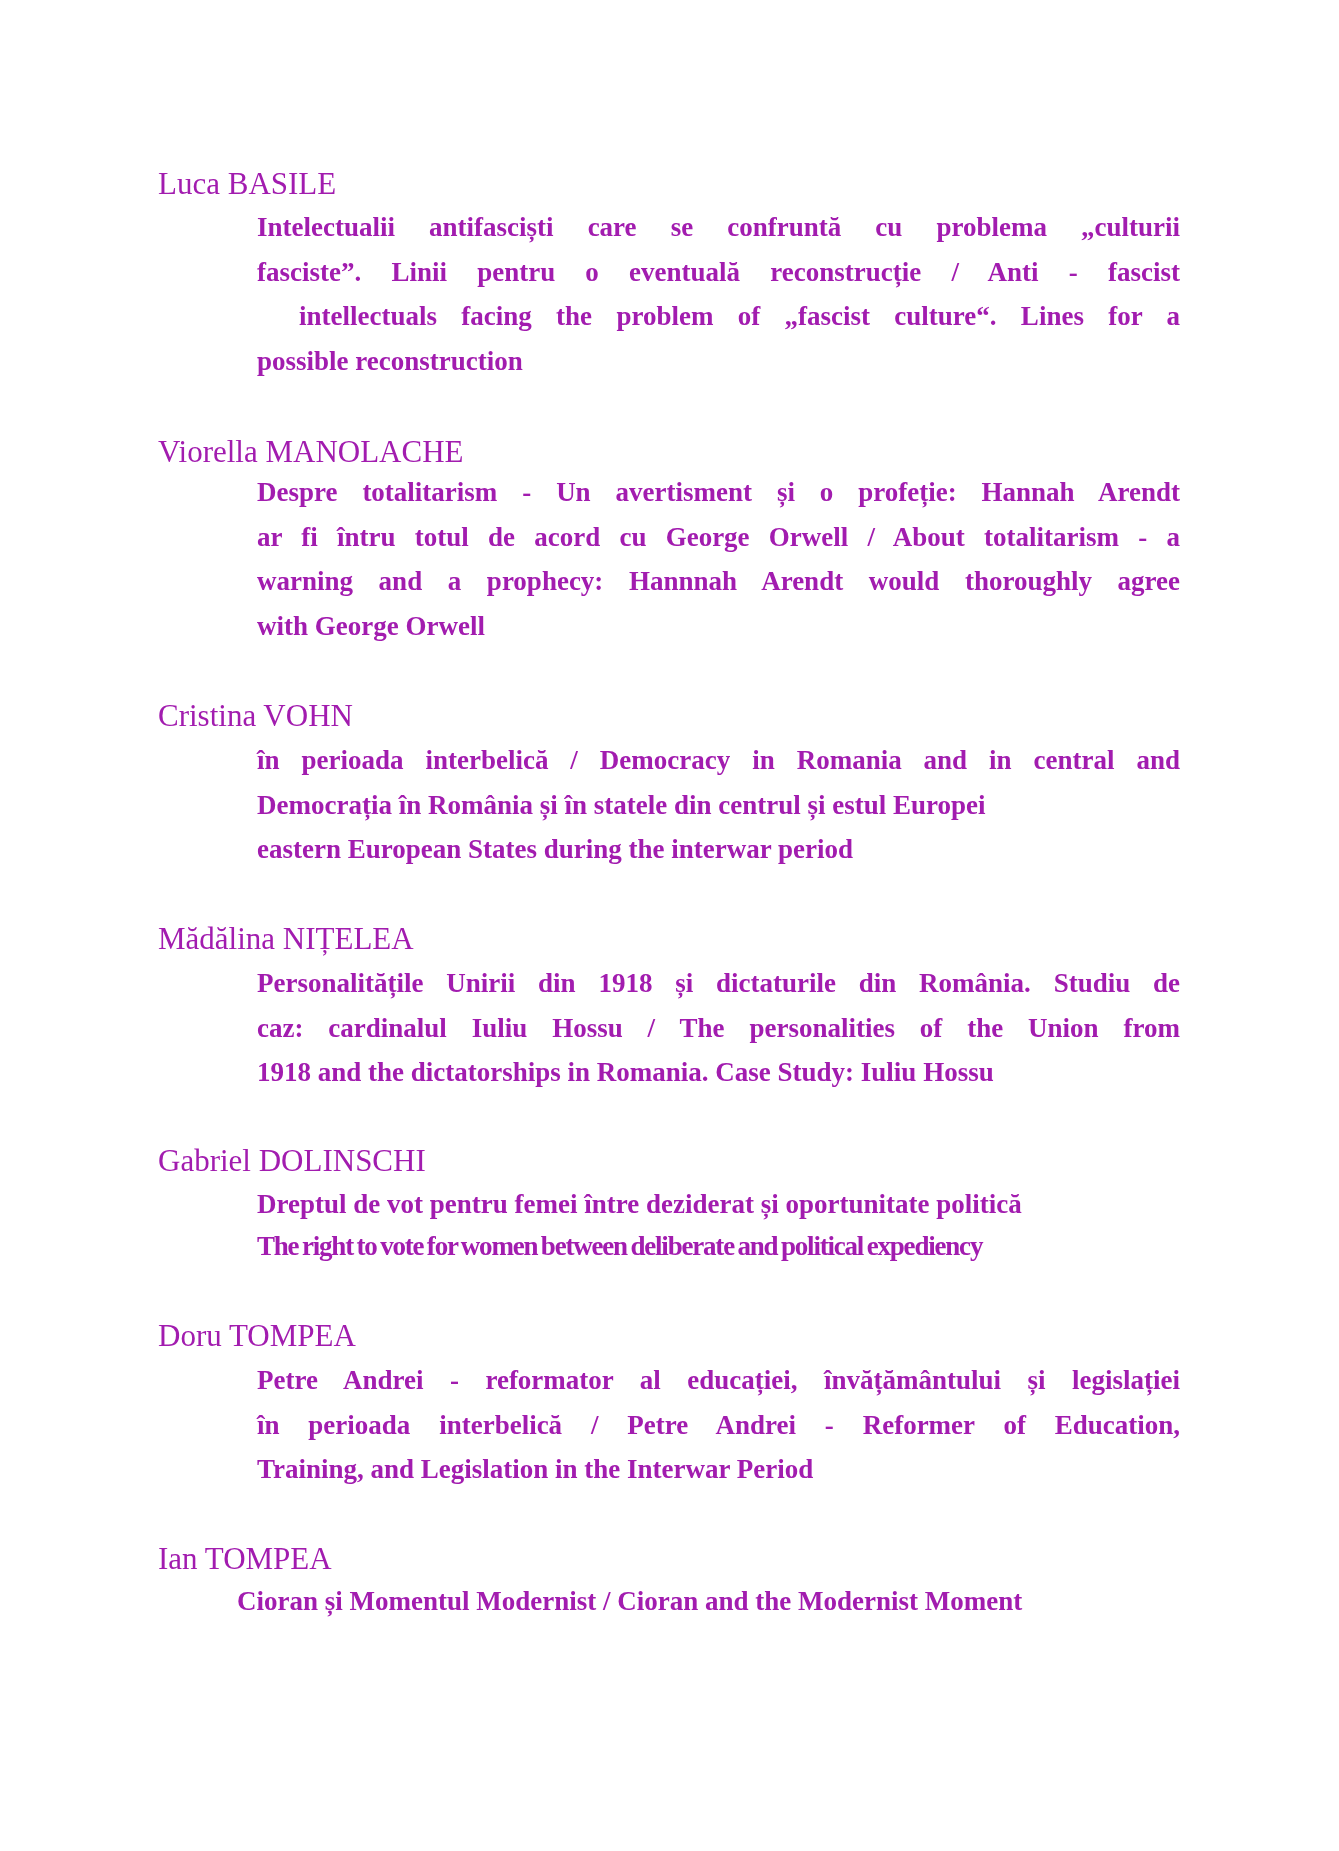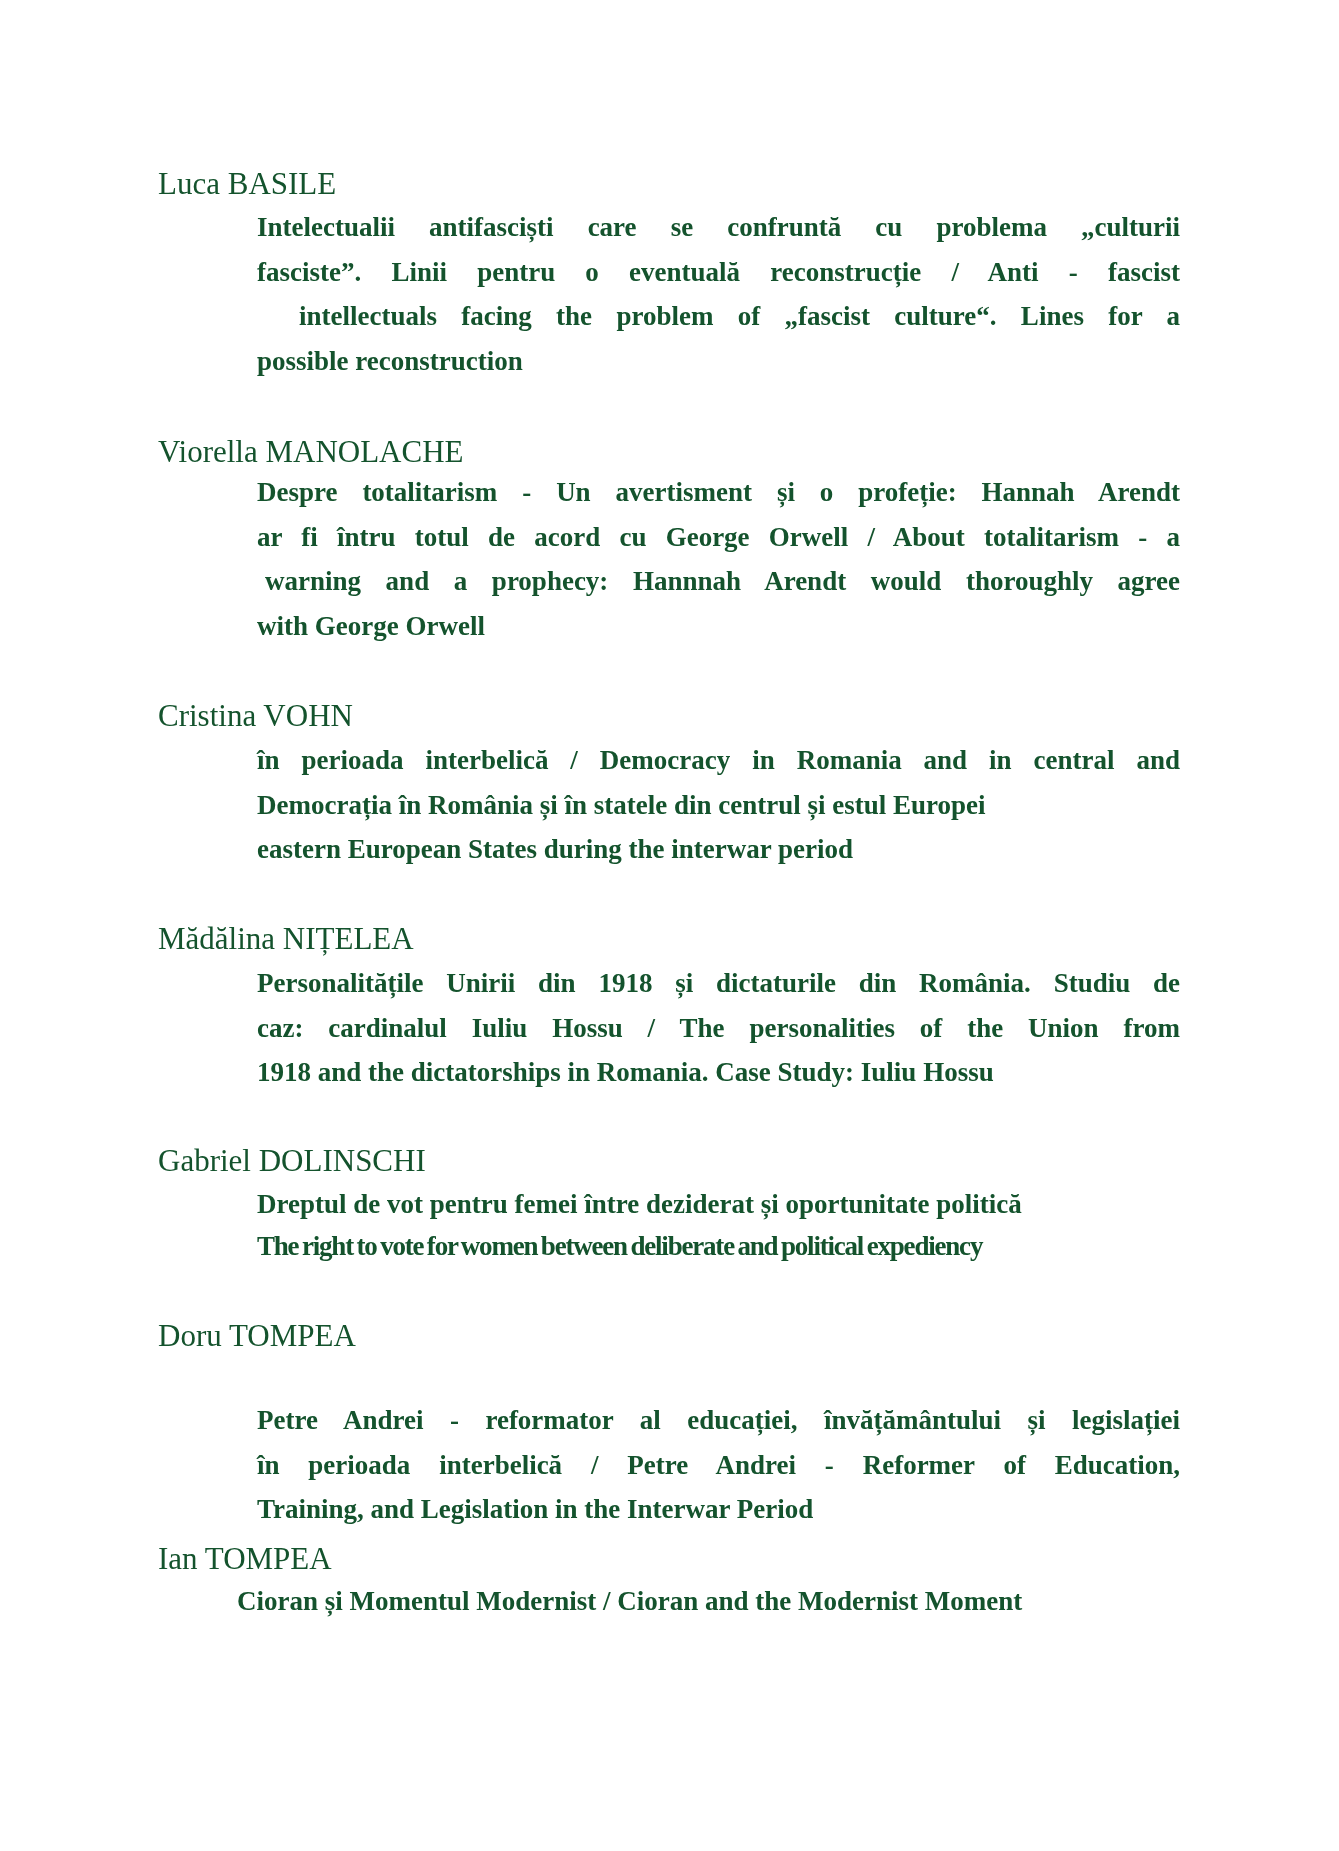"Luca BASILE" .page { color: #14532d -> #a21caf }
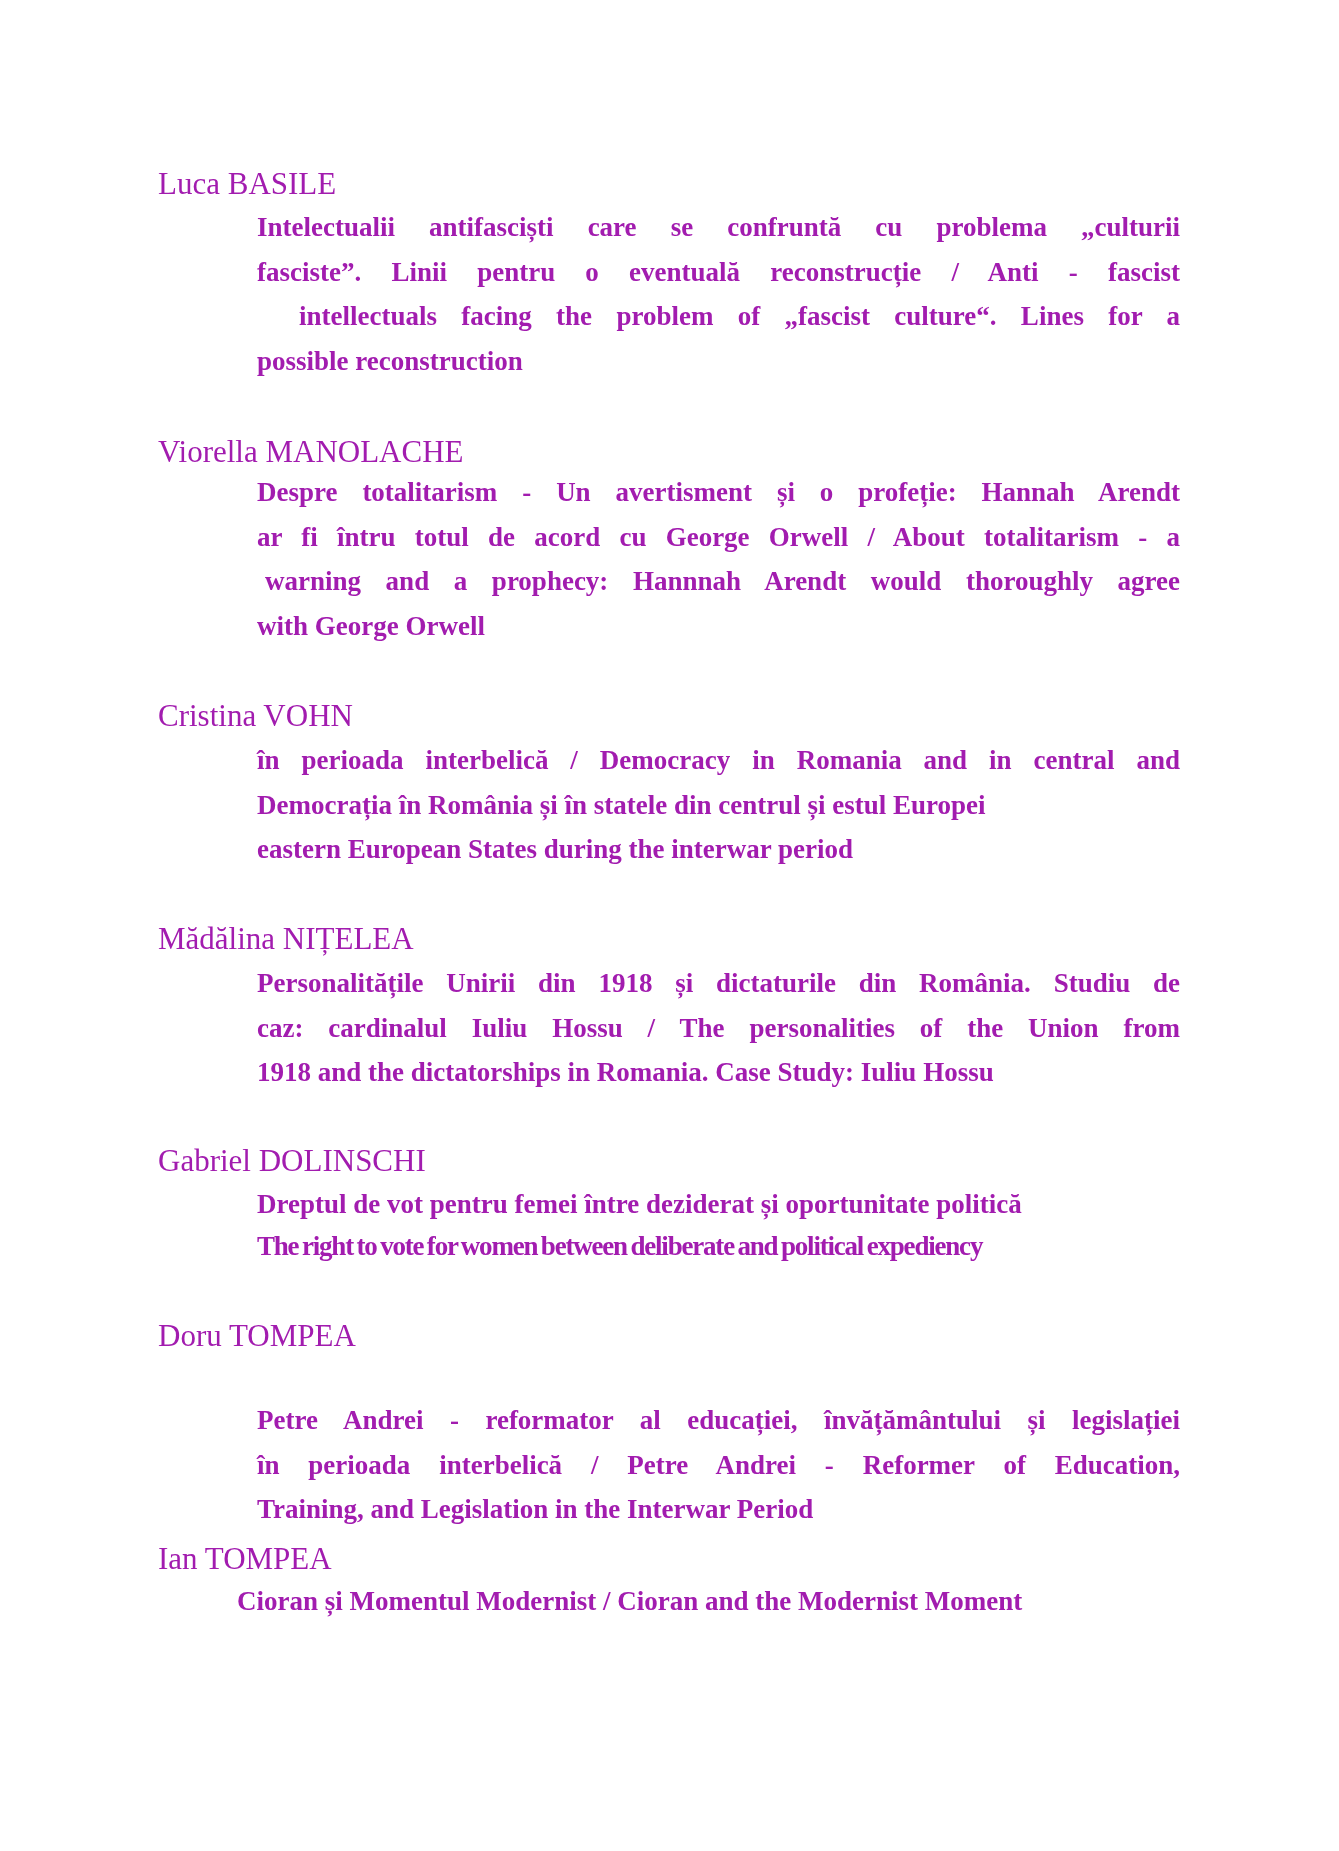"warning and a prophecy: Hannnah" span.line { margin-left: 8px -> none }
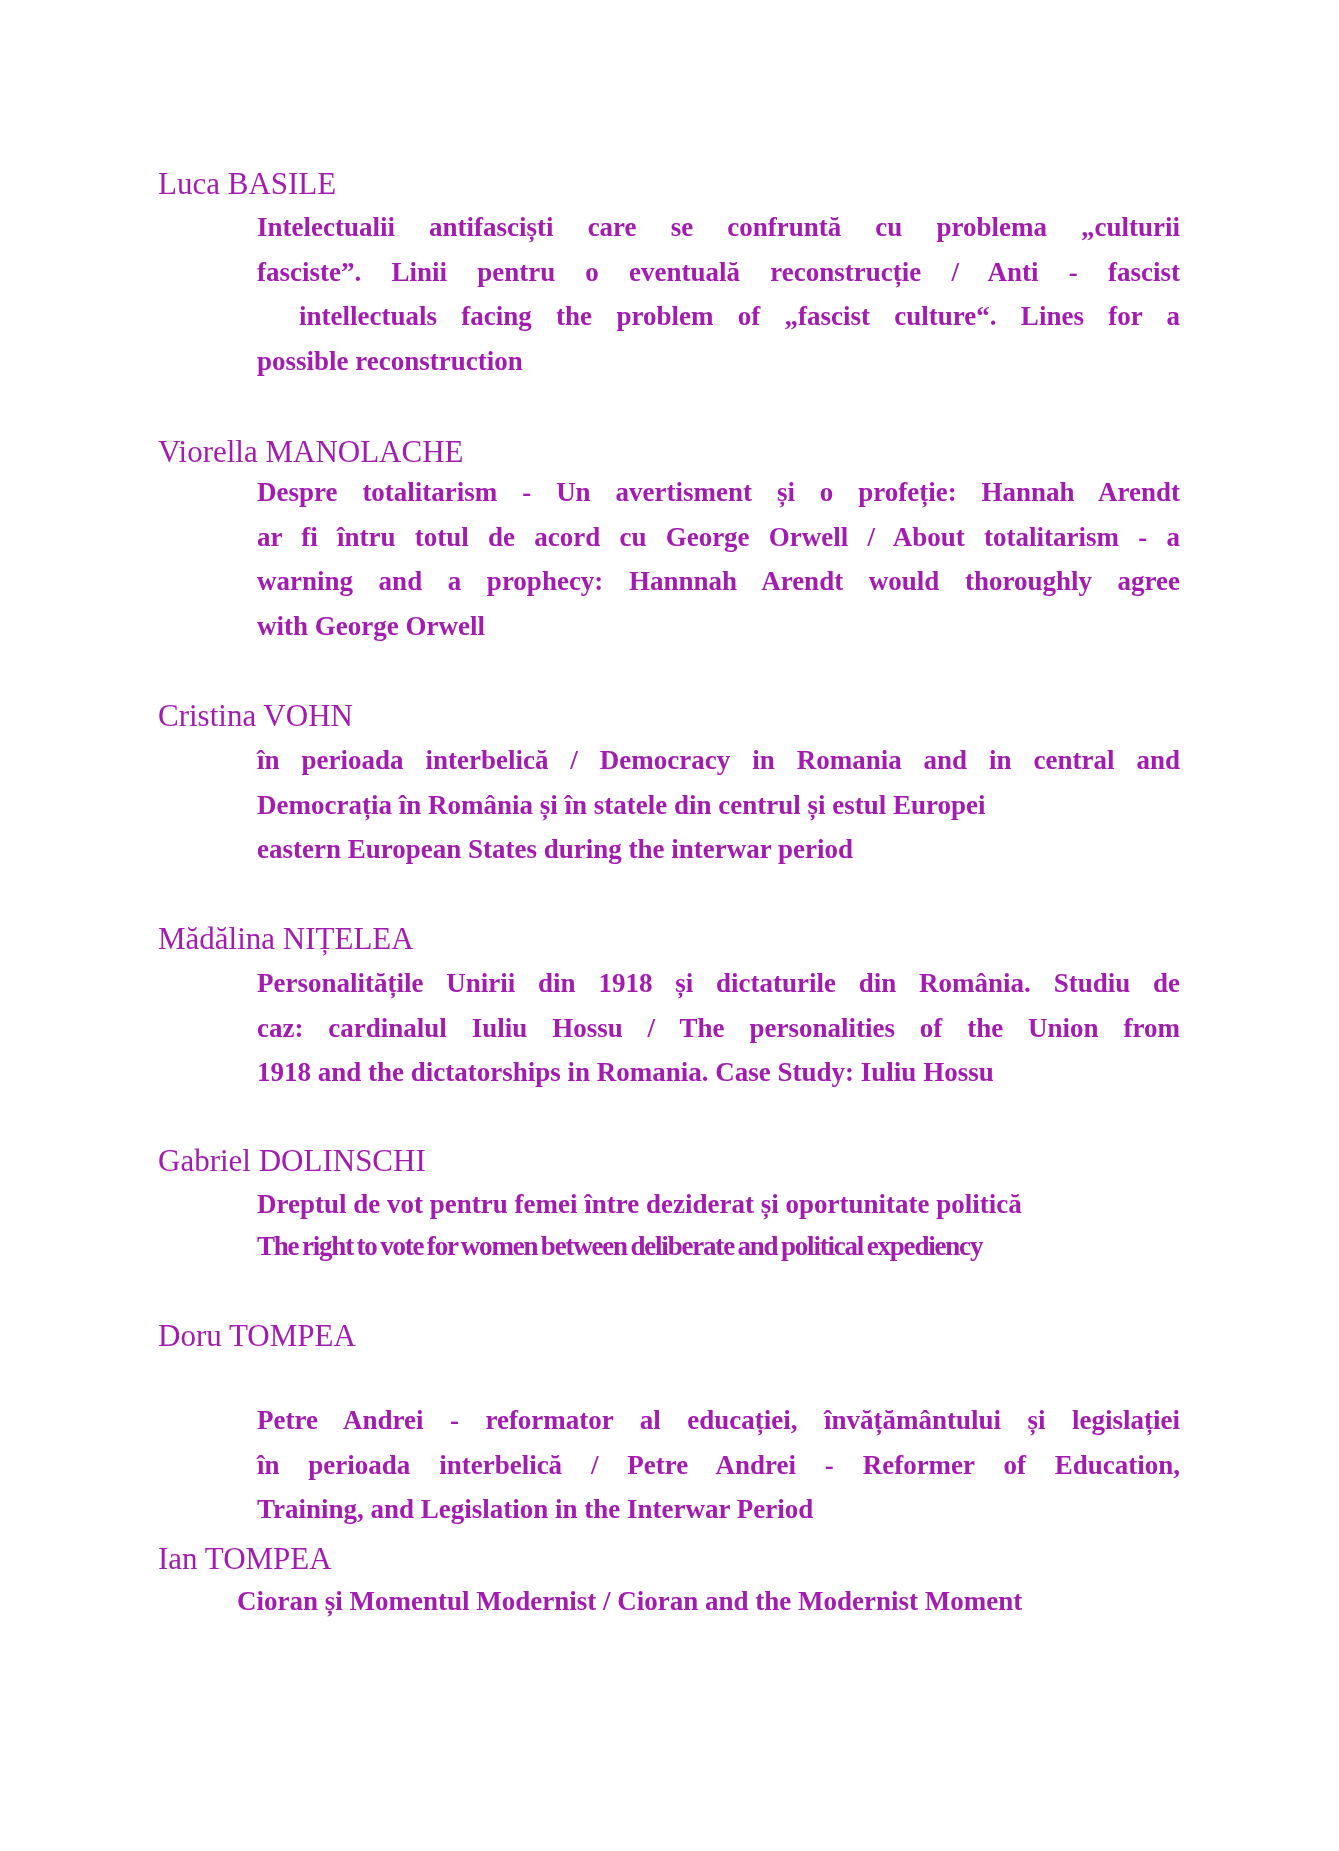"Petre Andrei - reformator al" span.line { margin-top: 40px -> none }
